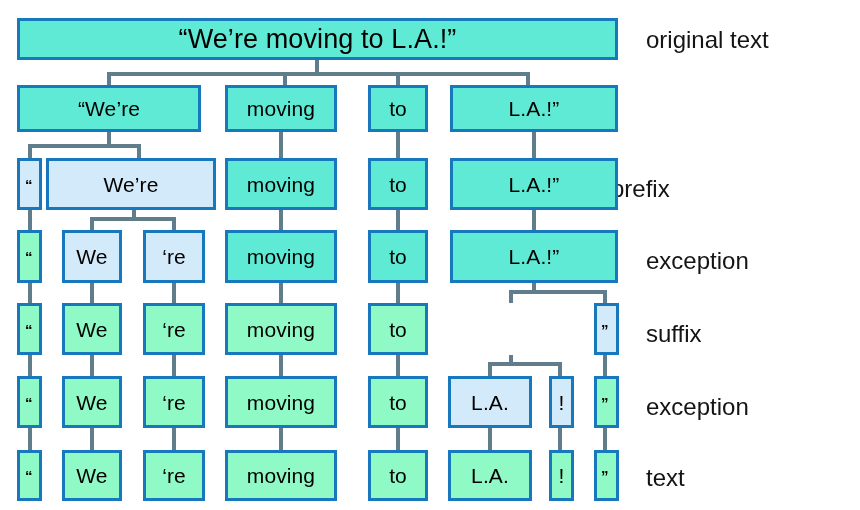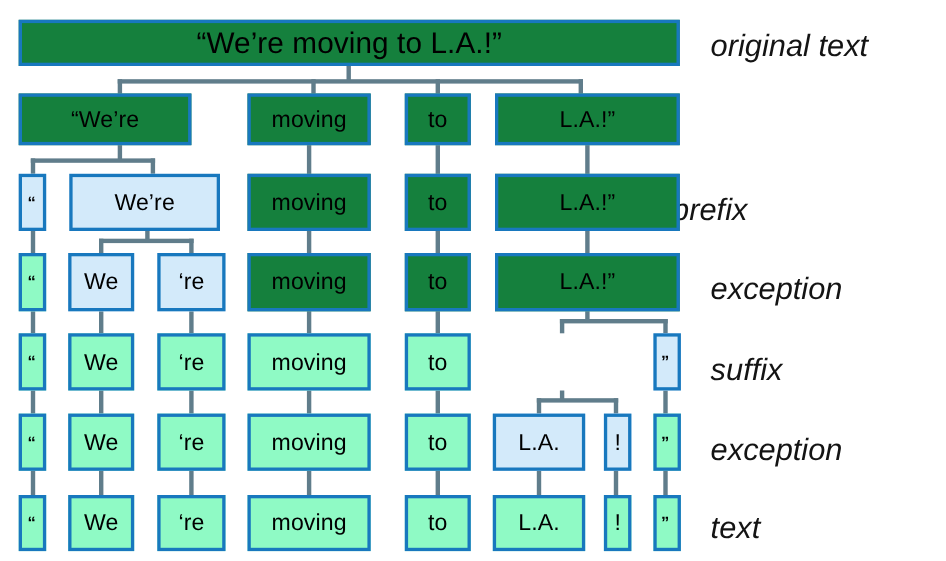"“We’re moving to L.A.!”" .box { background: #15803d -> #5eead4 }
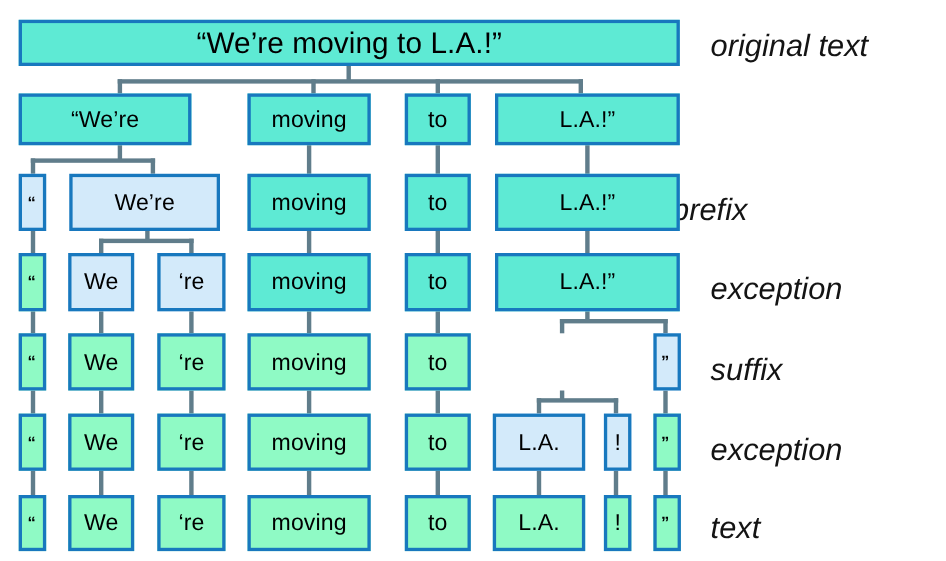"original text" .rowlabel { font-size: 28px -> 24px; font-style: italic -> none }
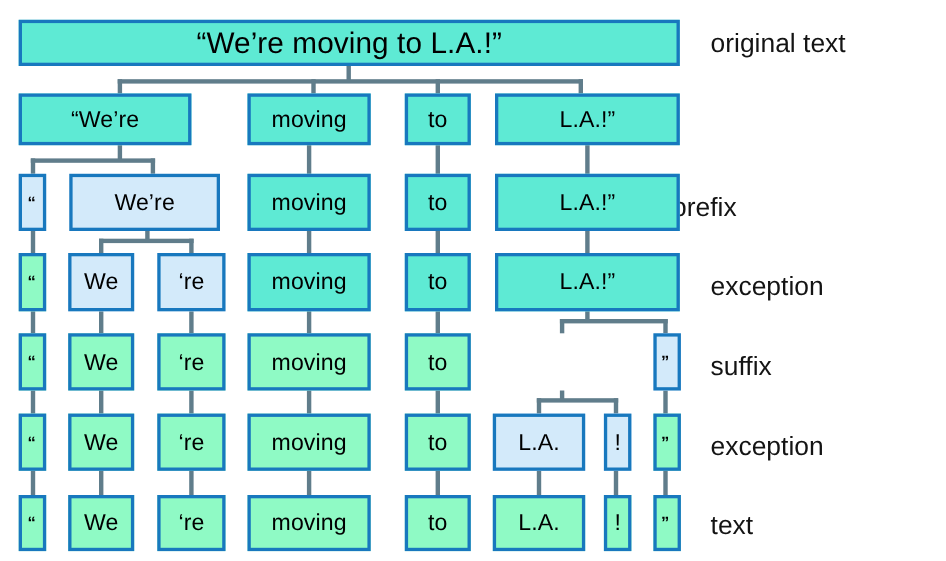"“We’re" div.box { width: 157px -> 184px }
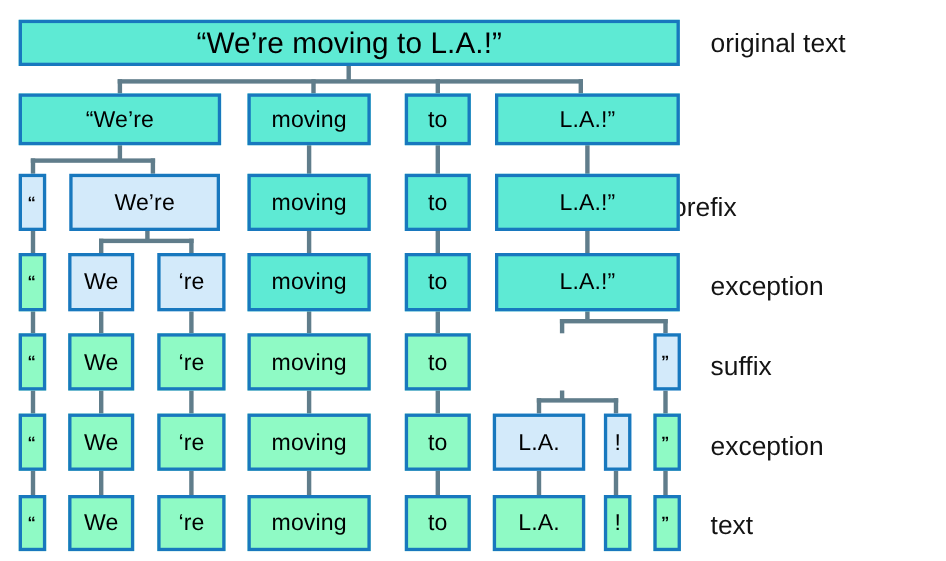"We’re" div.box { left: 63px -> 46px; width: 137px -> 170px }
